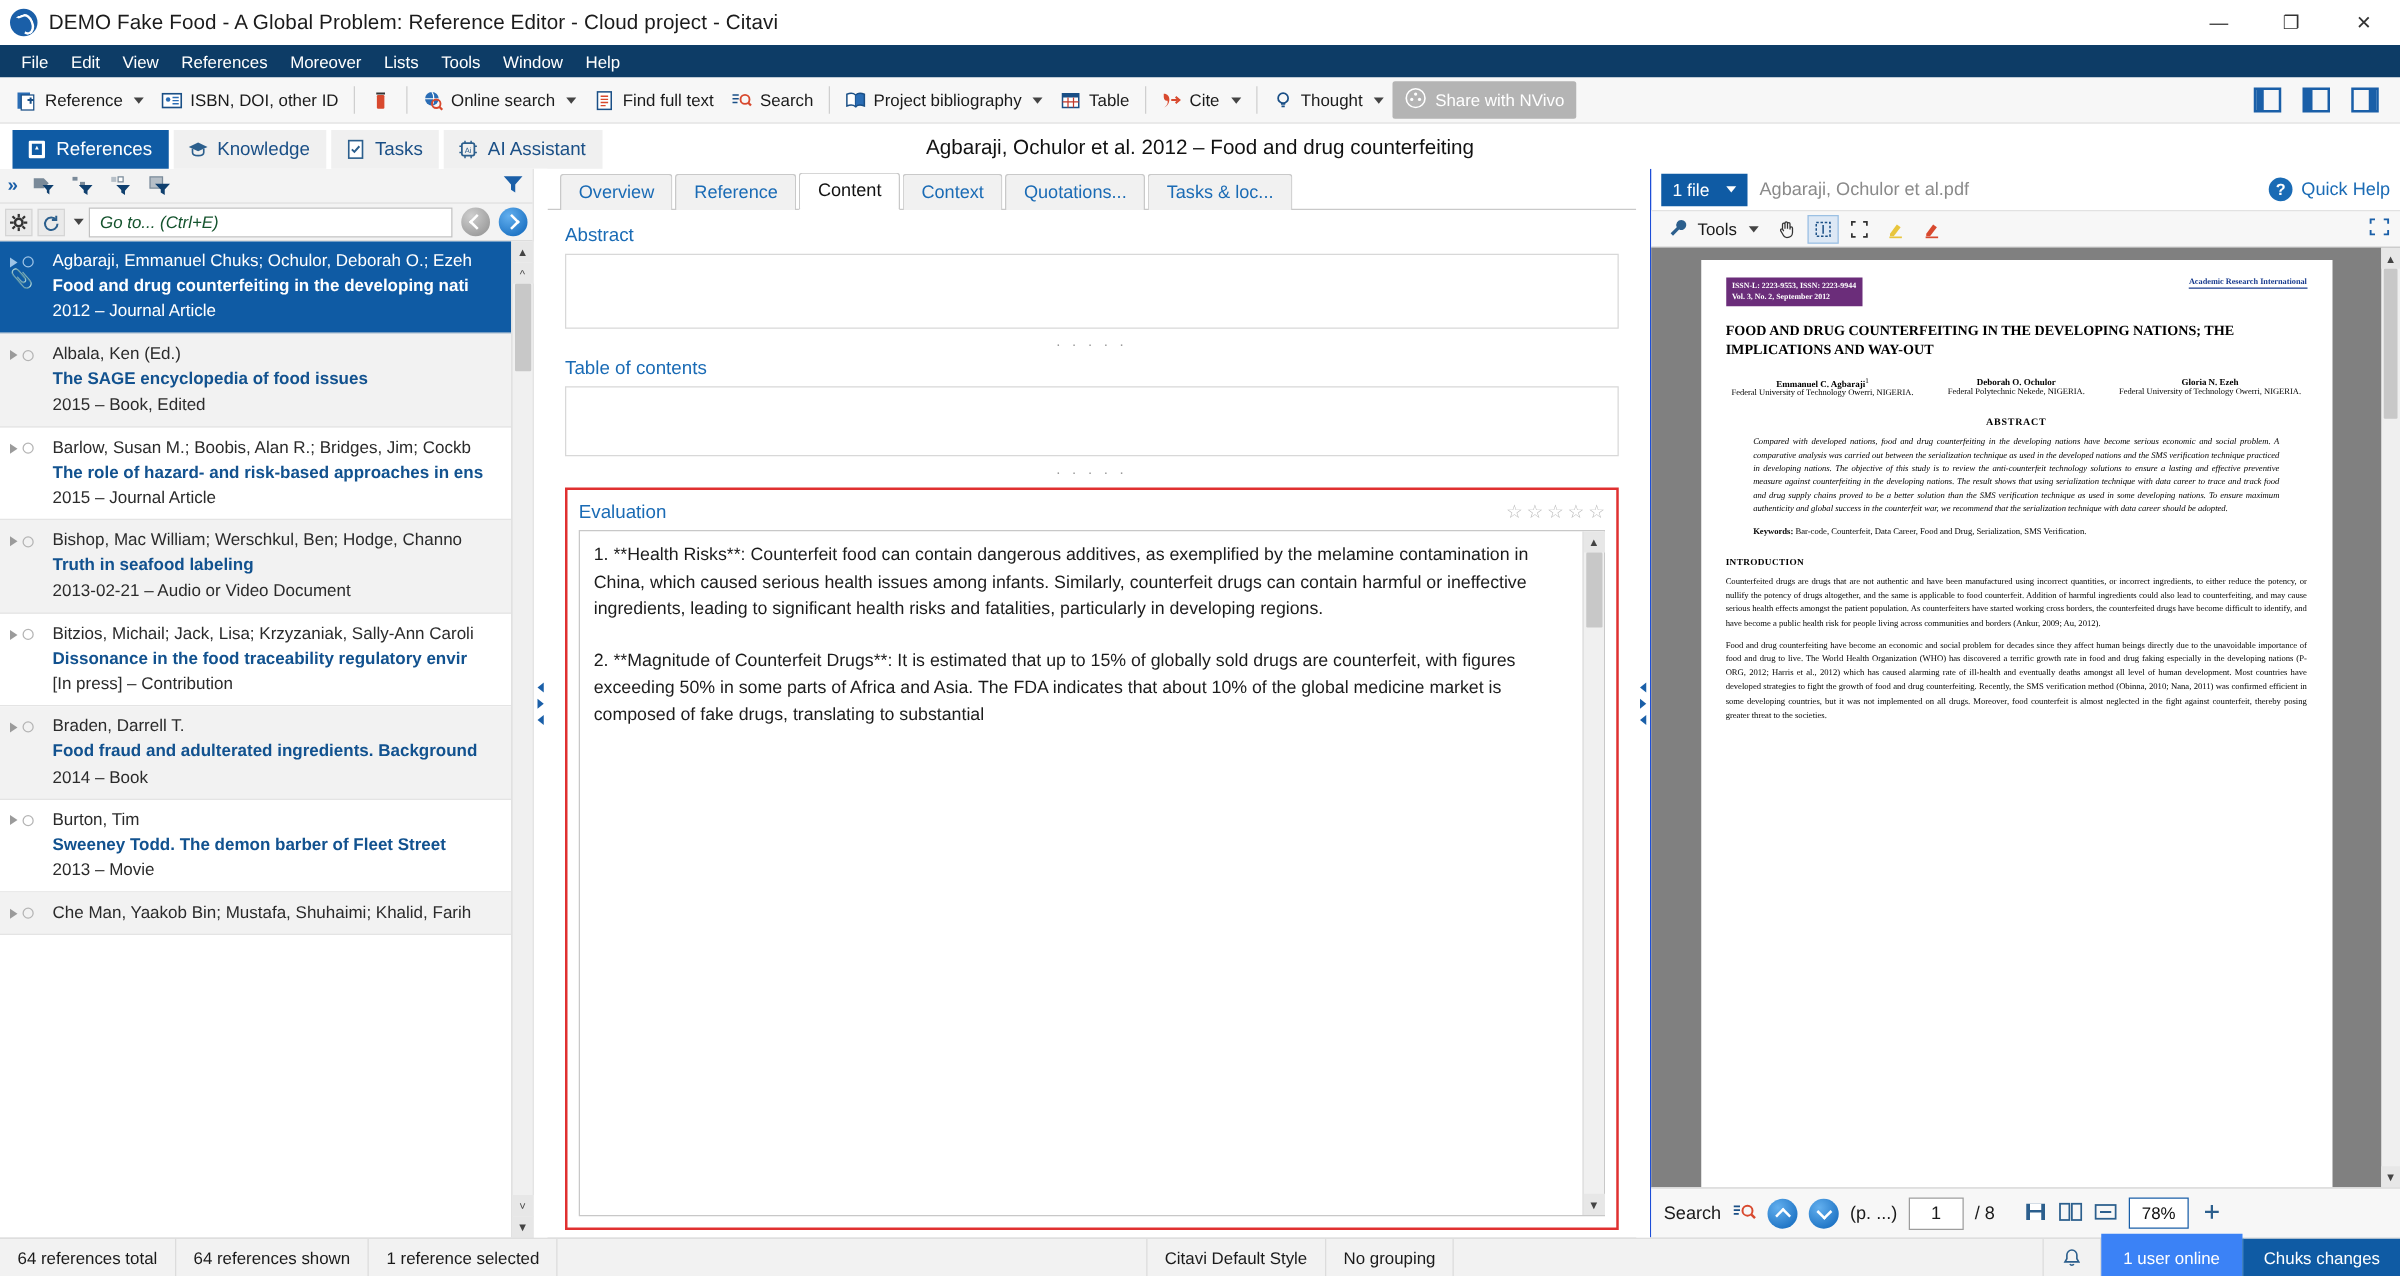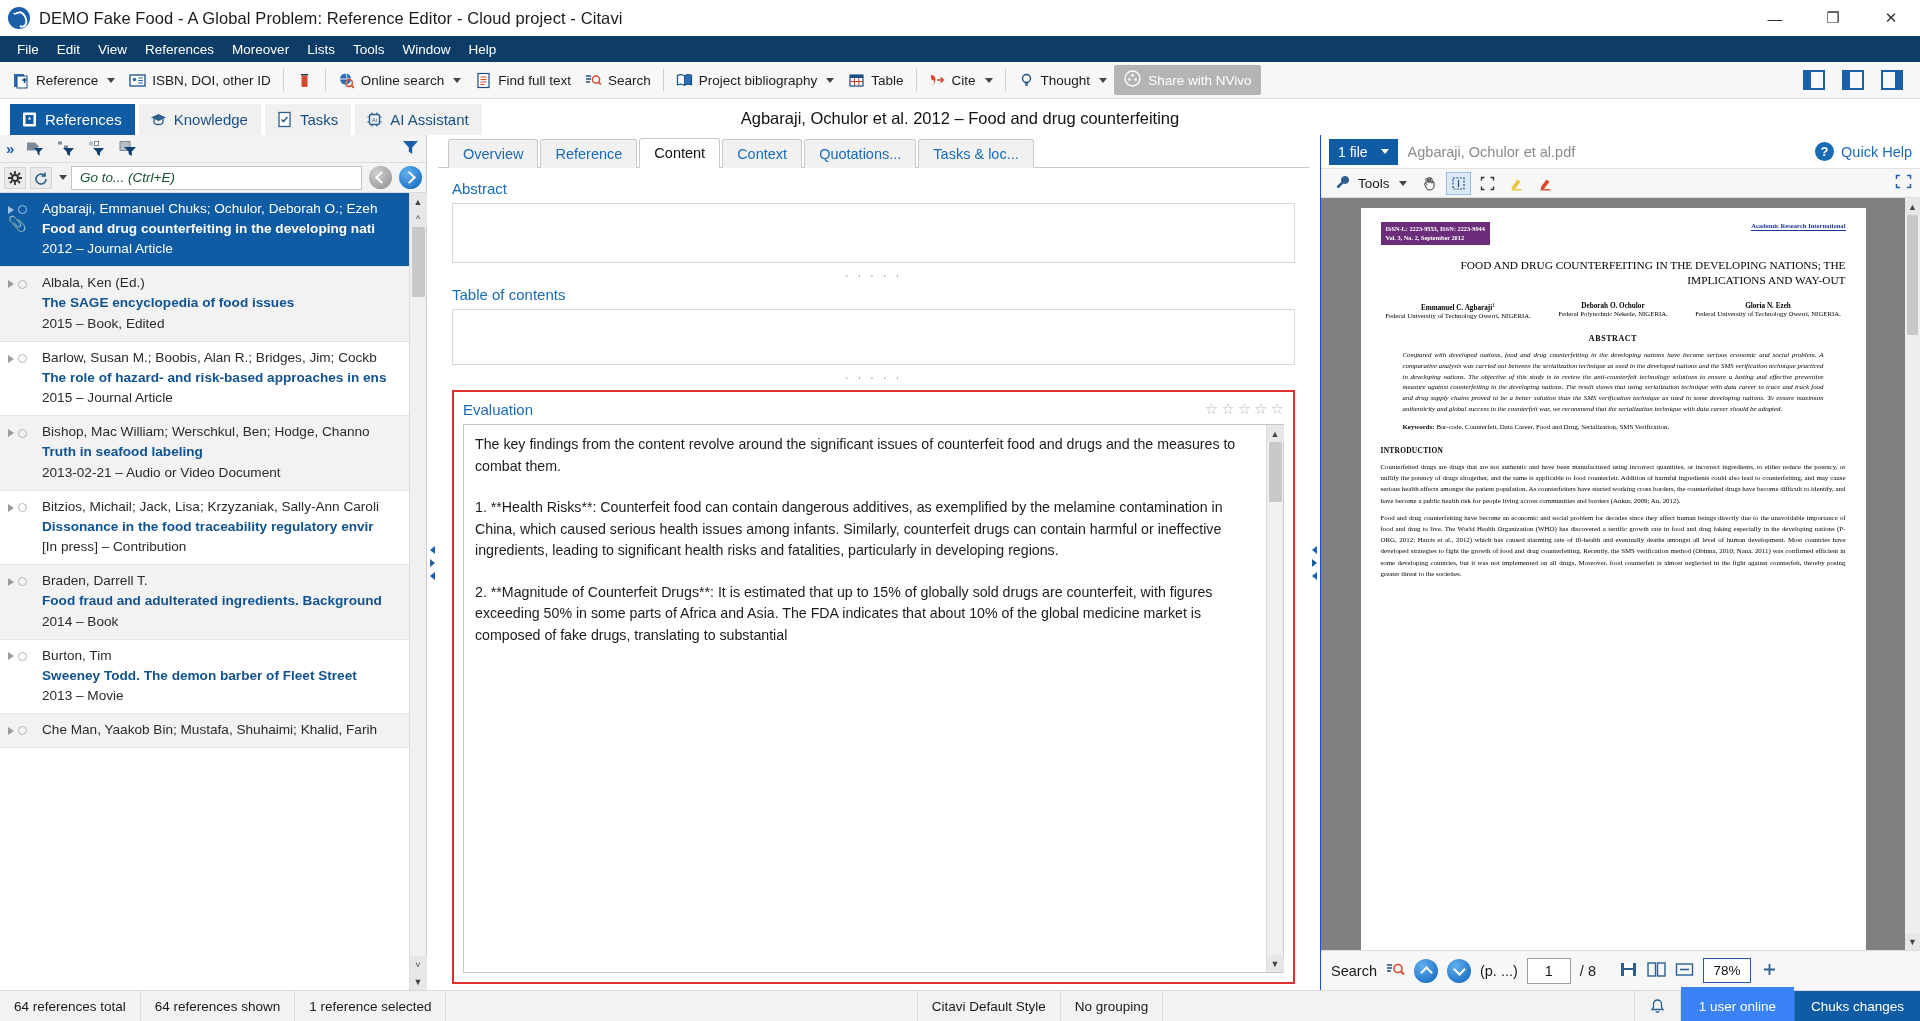"FOOD AND DRUG COUNTERFEITING IN THE DEVELOPING NATIONS;" .pdftitle { font-weight: normal -> bold; text-align: right -> left }
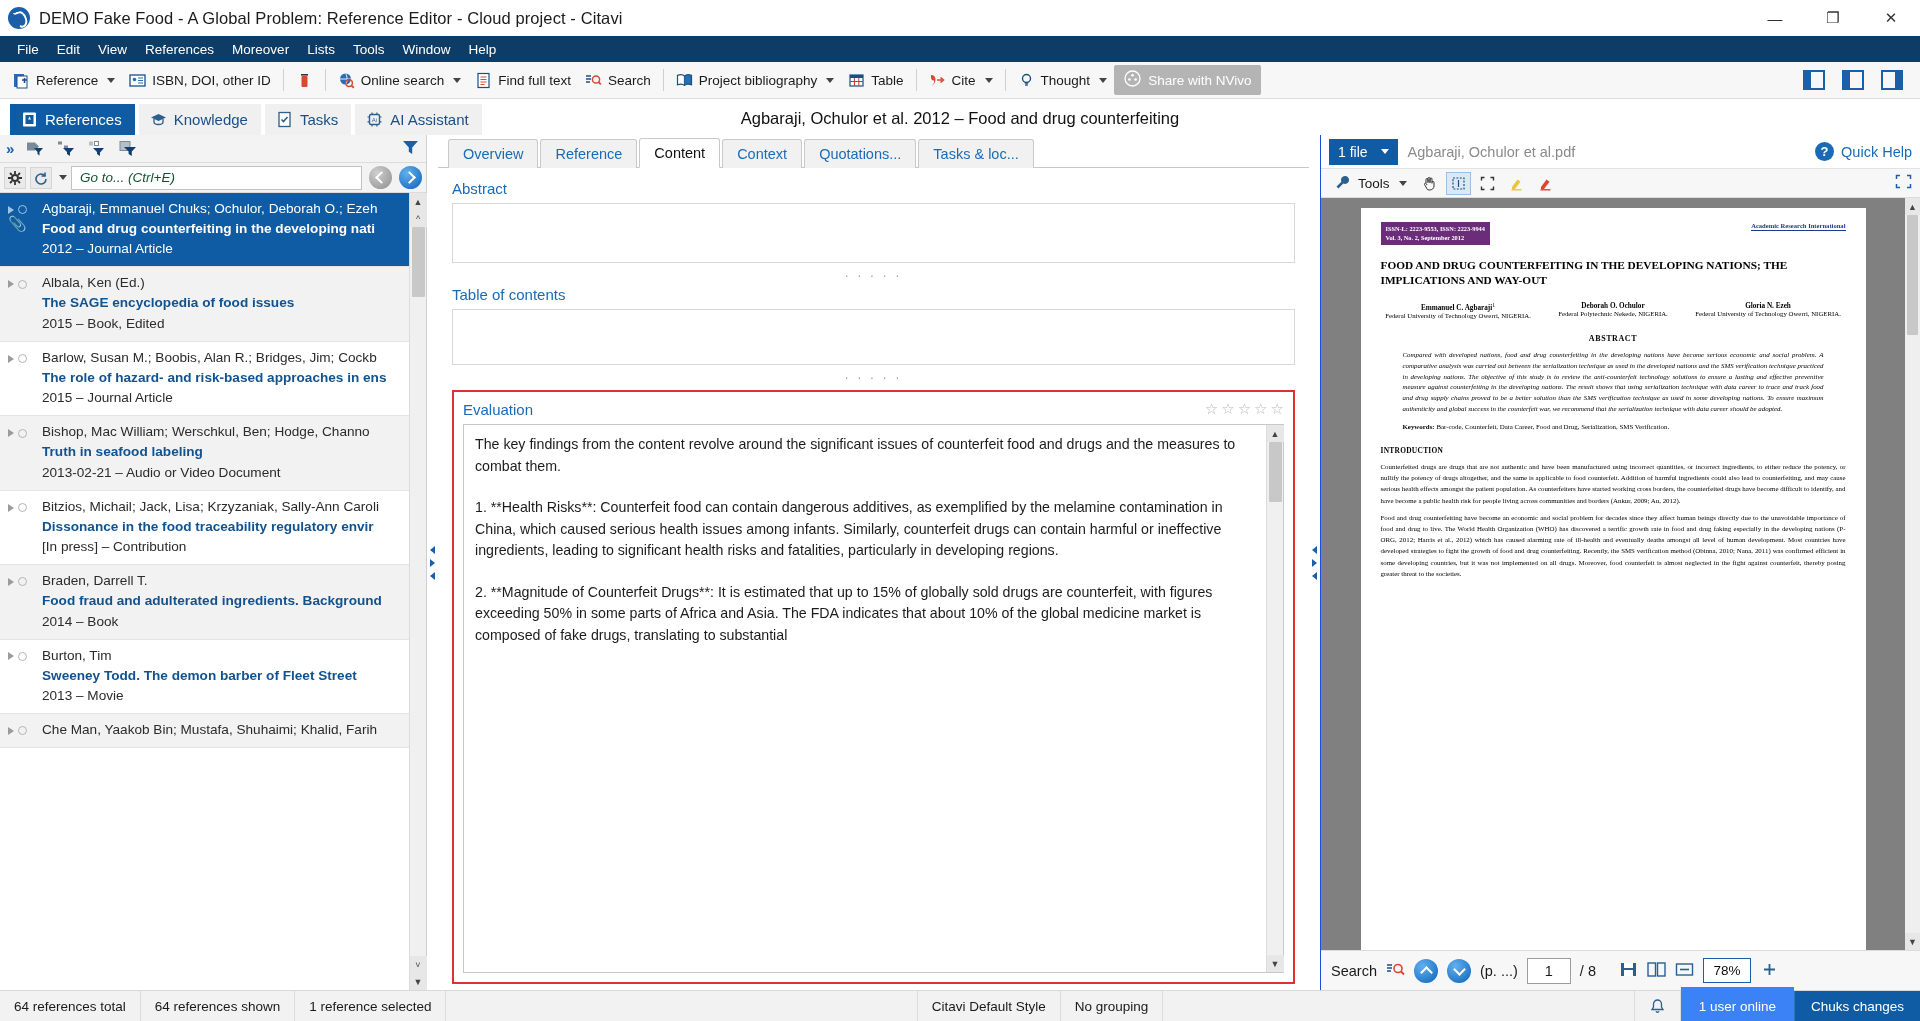"The key findings from the" p { html: <p>The key findings from the content revolve around the significant issues of counterfeit food and drugs and the measures to combat them.</p> -> none }
